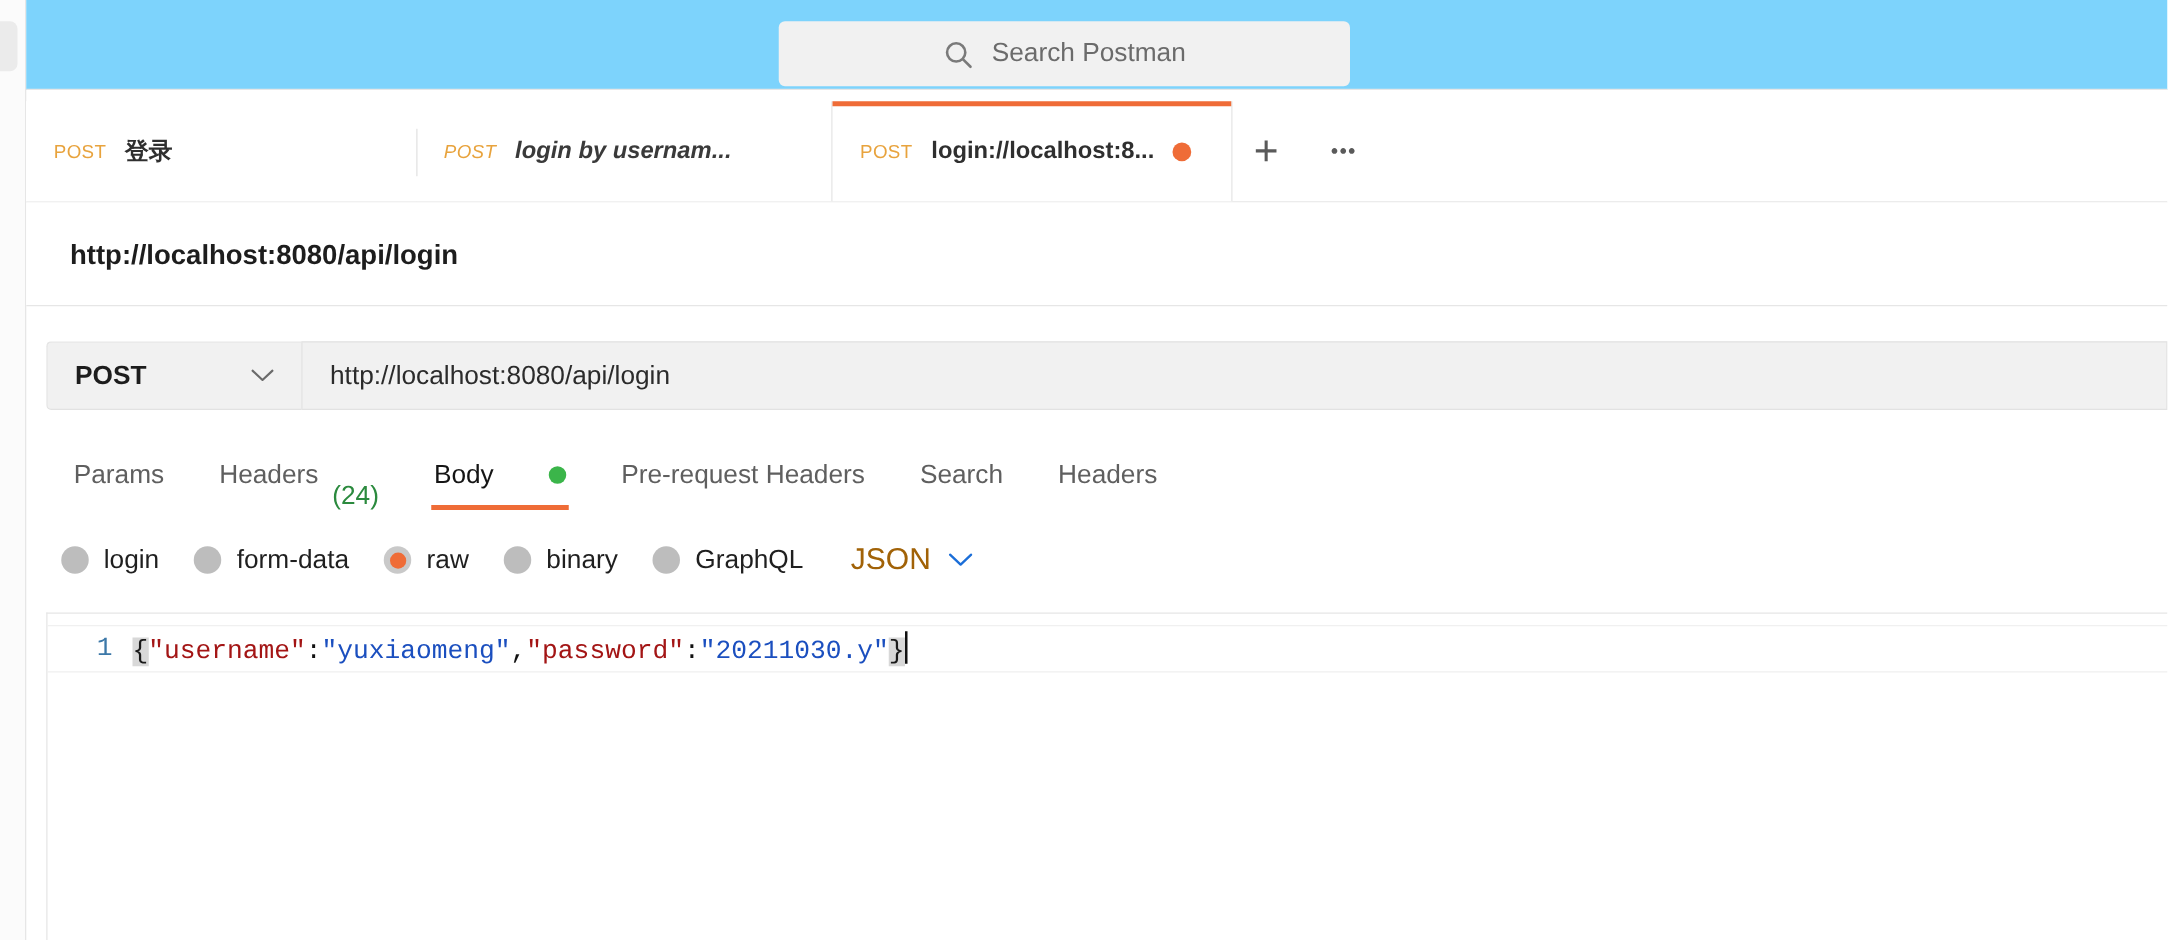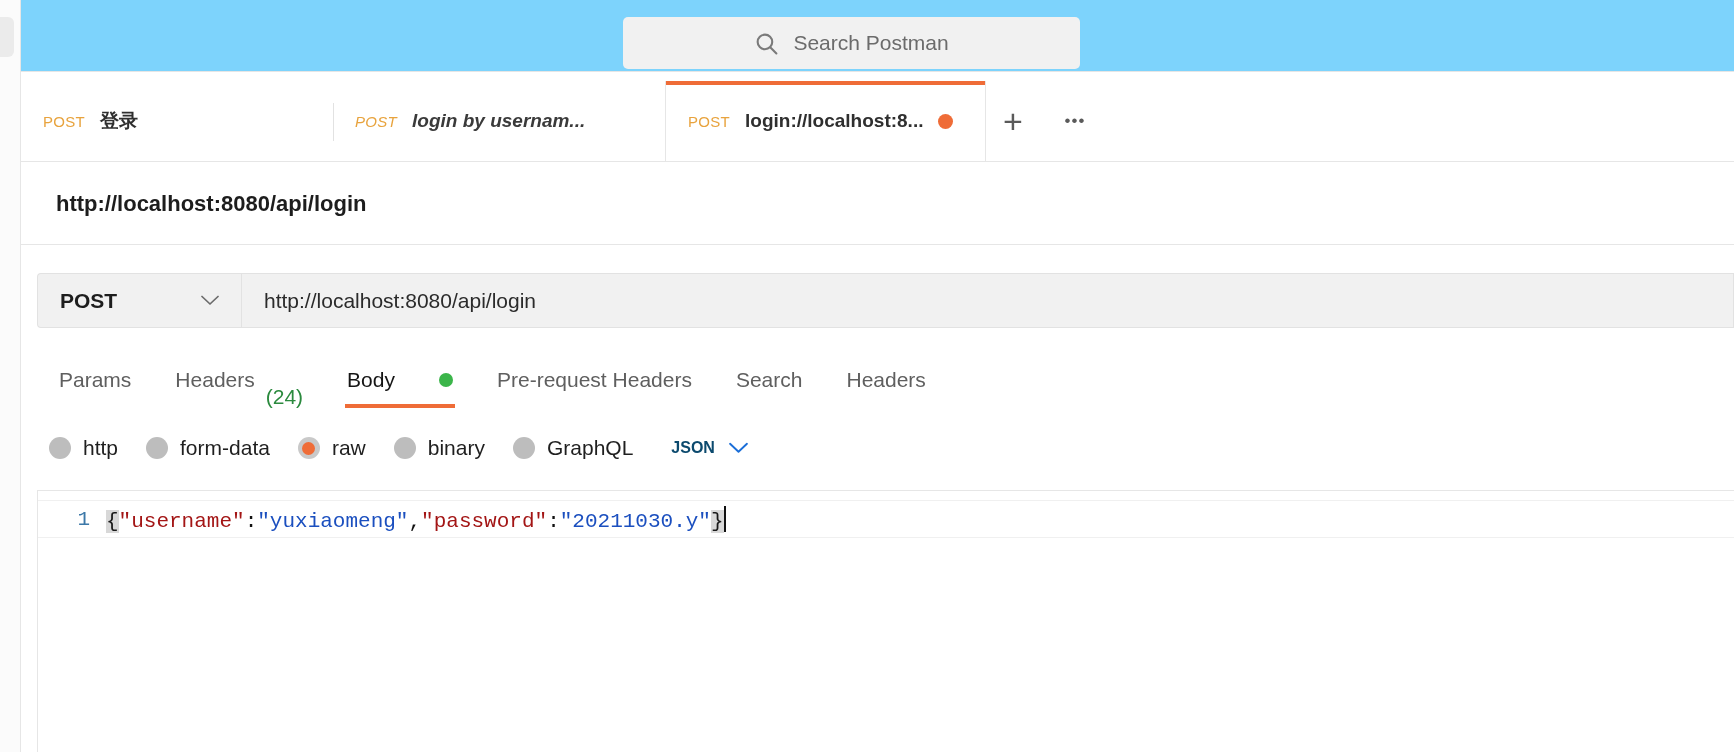"http" span { text: http -> login }
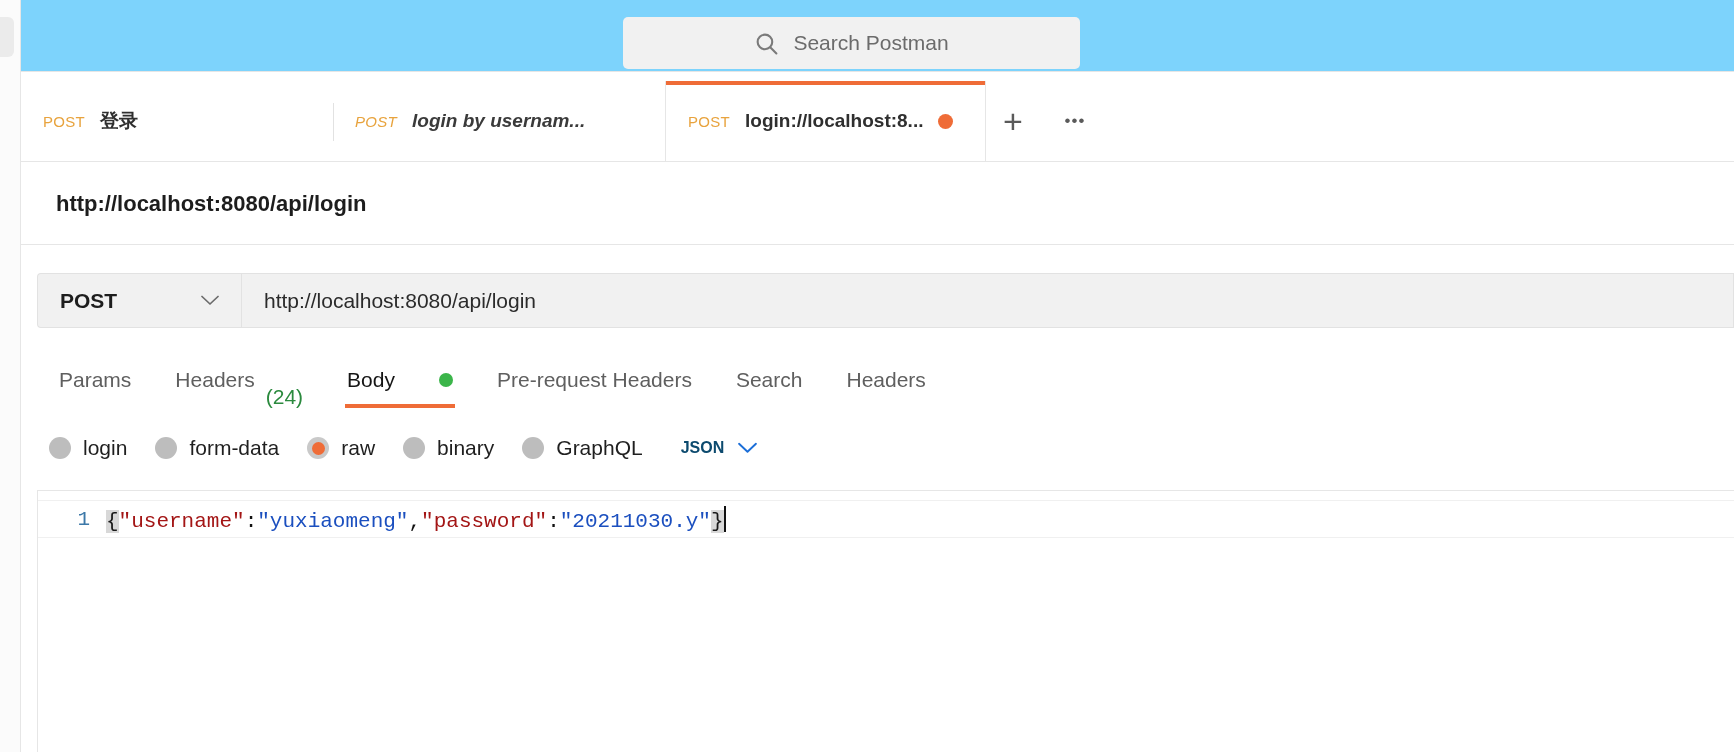"JSON" .json-label { color: #0c4a6e -> #a16207; font-size: 16px -> 24px; font-weight: 700 -> 400 }
